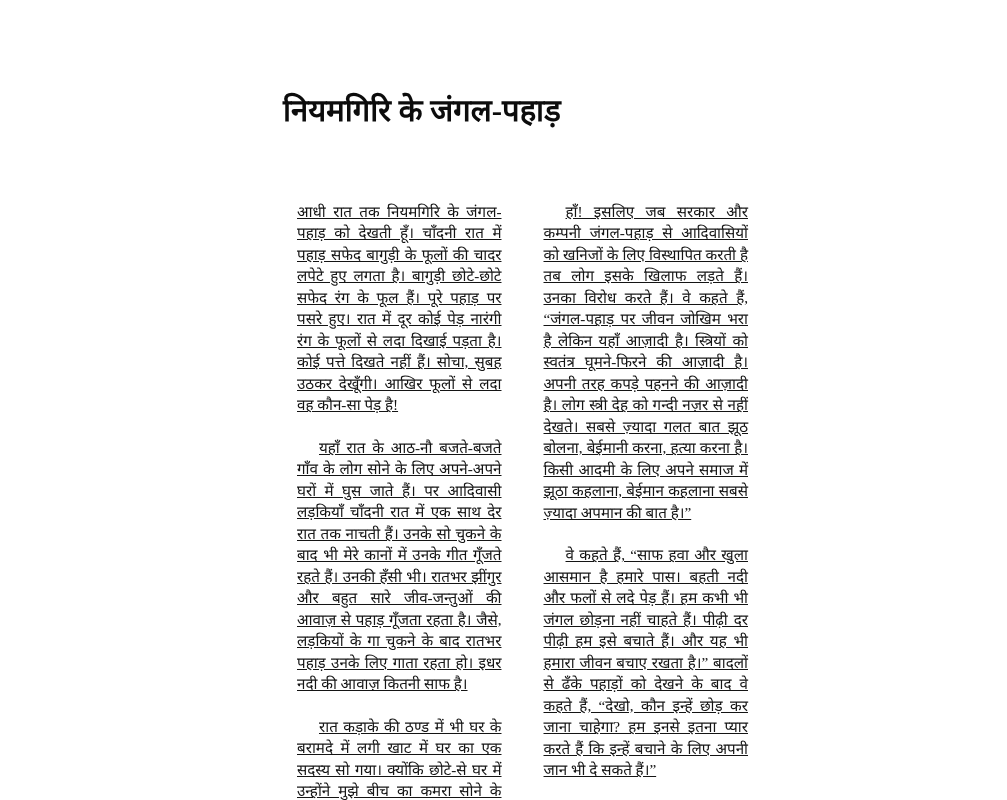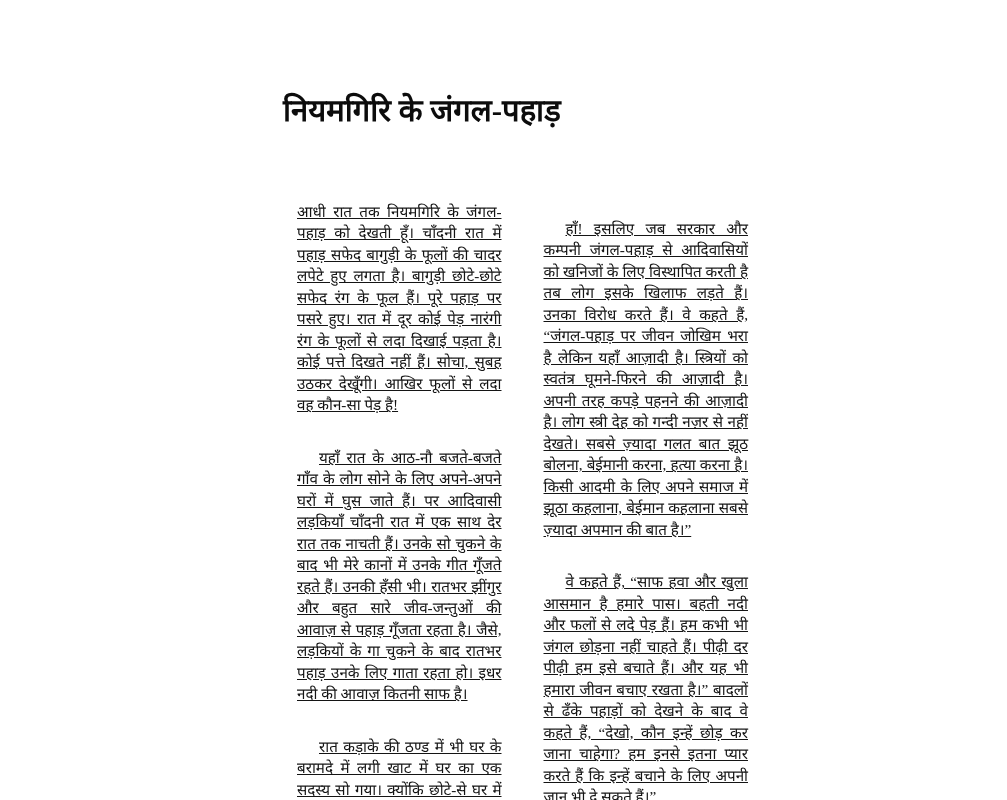"हाँ! इसलिए जब सरकार और" .col p.indent { margin-top: 17px -> none }
